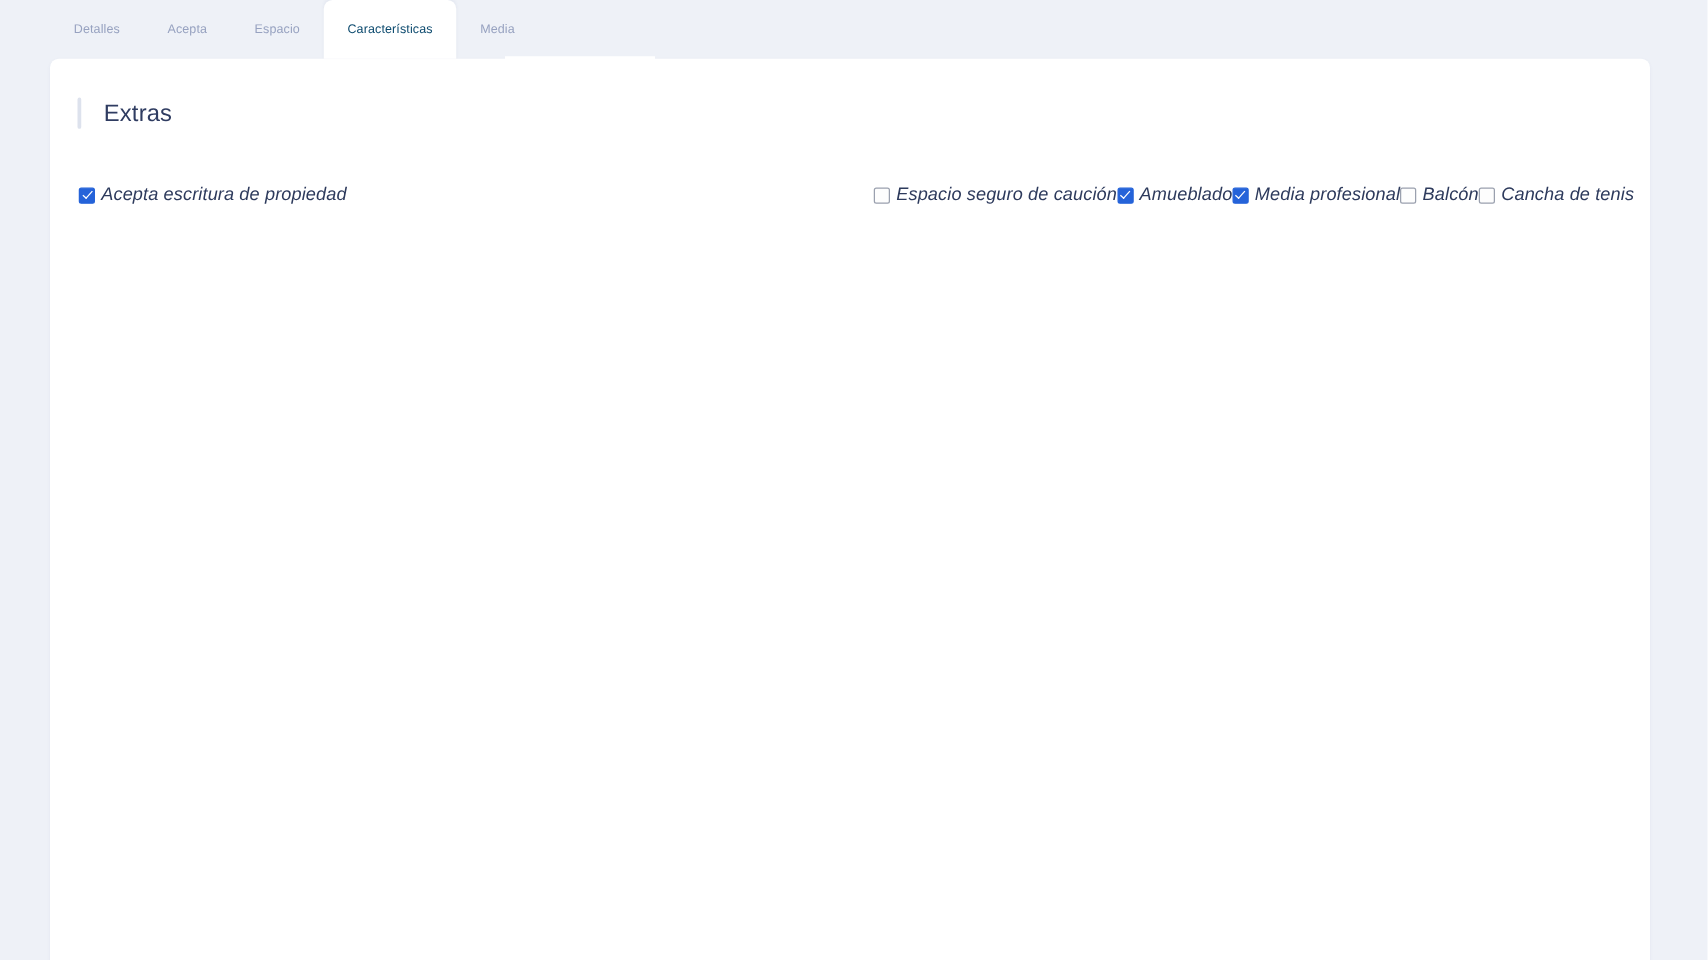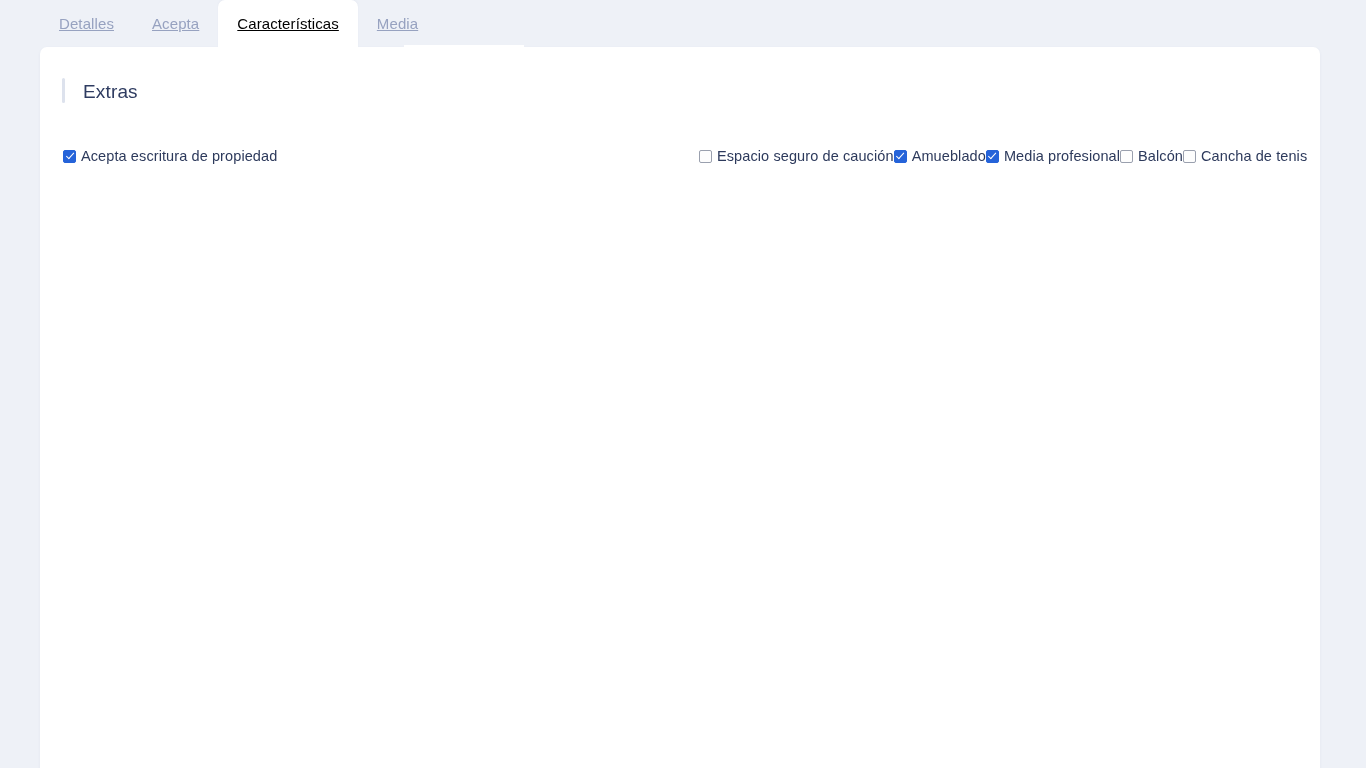"Detalles" .tab { font-size: 15px -> 10px; text-decoration: underline -> none }
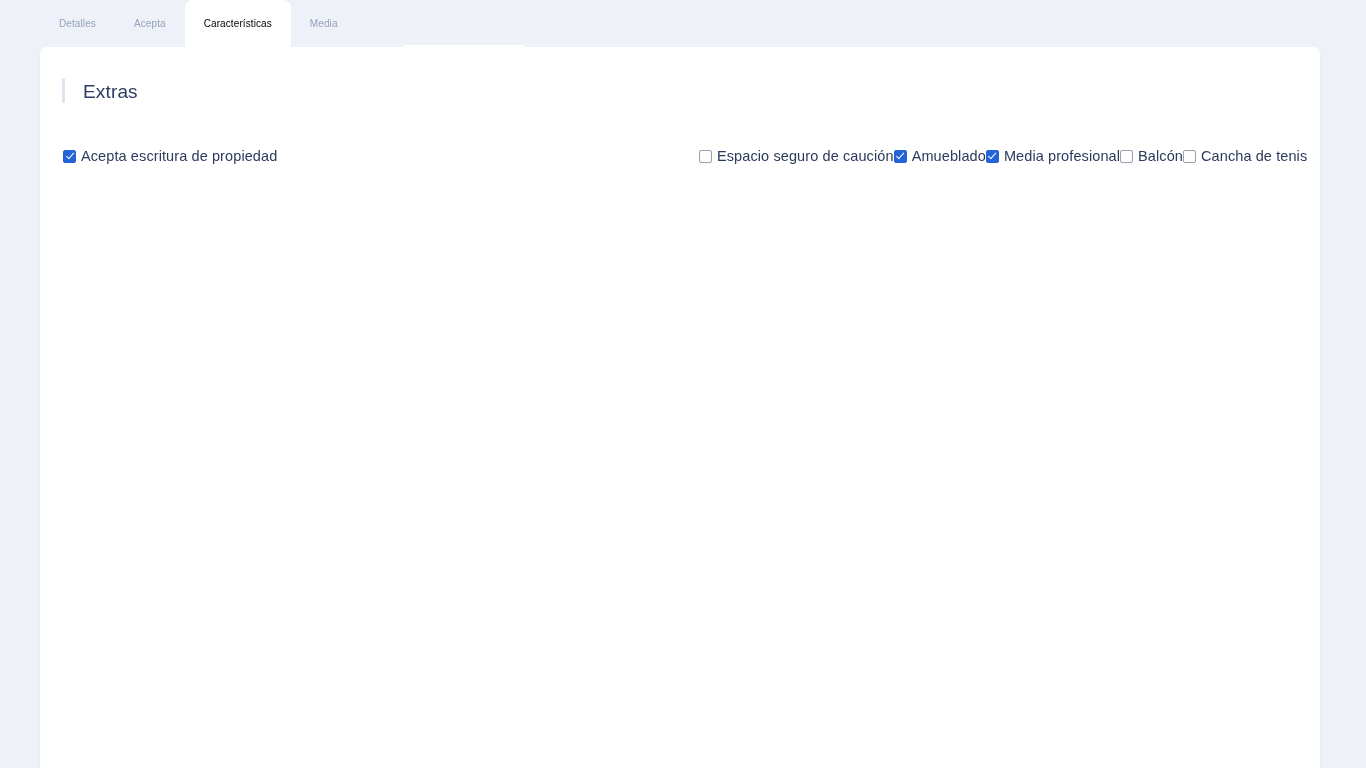"Espacio" button.tab { html: none -> <button>Espacio</button> }
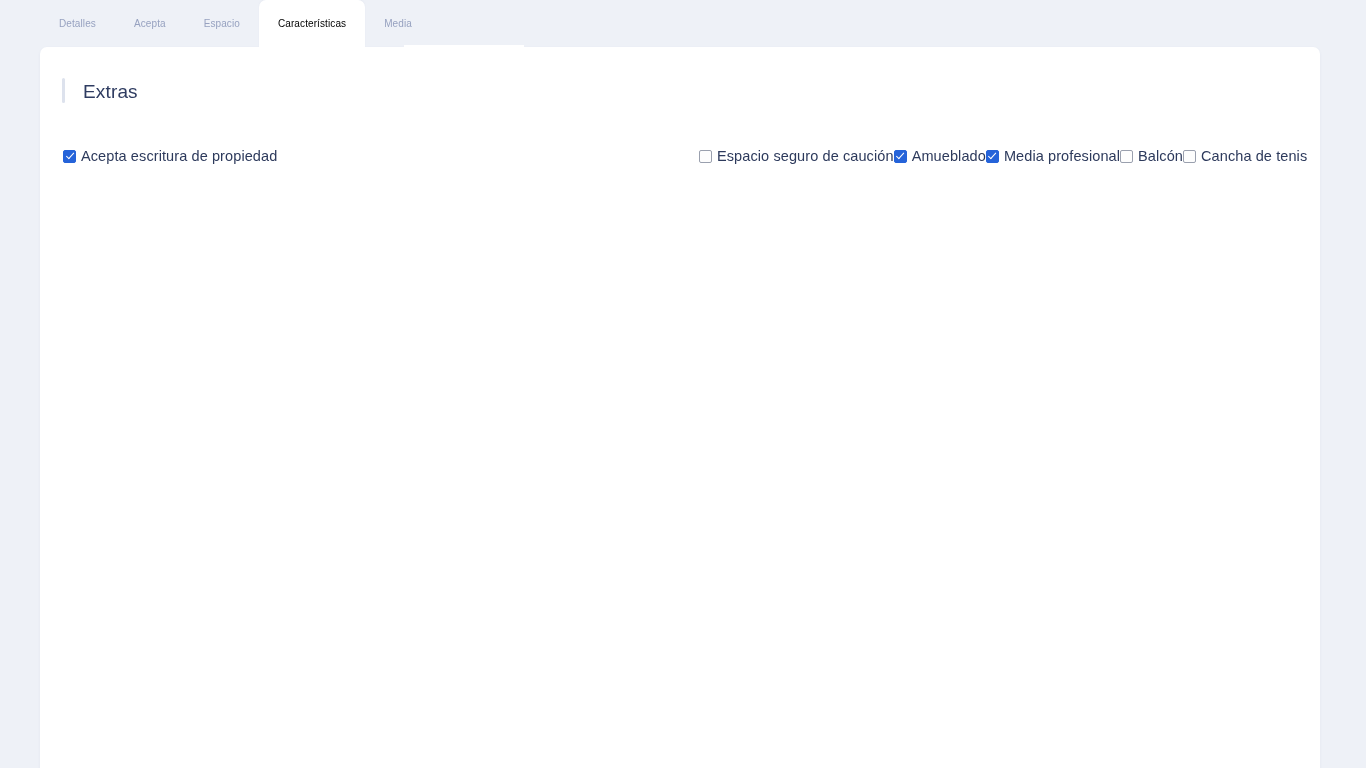"Características" .tab.active { color: #000000 -> #0c4a6e }
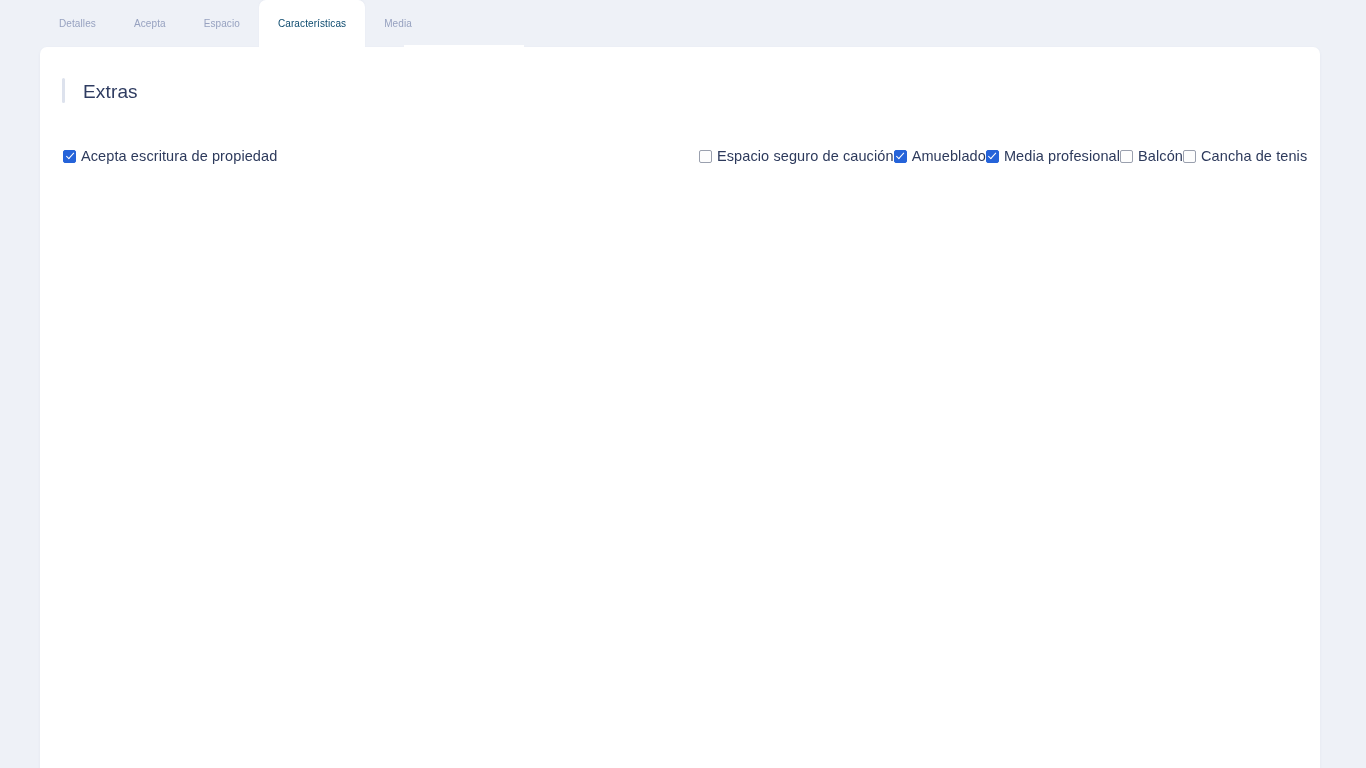"Acepta escritura de propiedad" .extras-grid { font-style: none -> italic }
